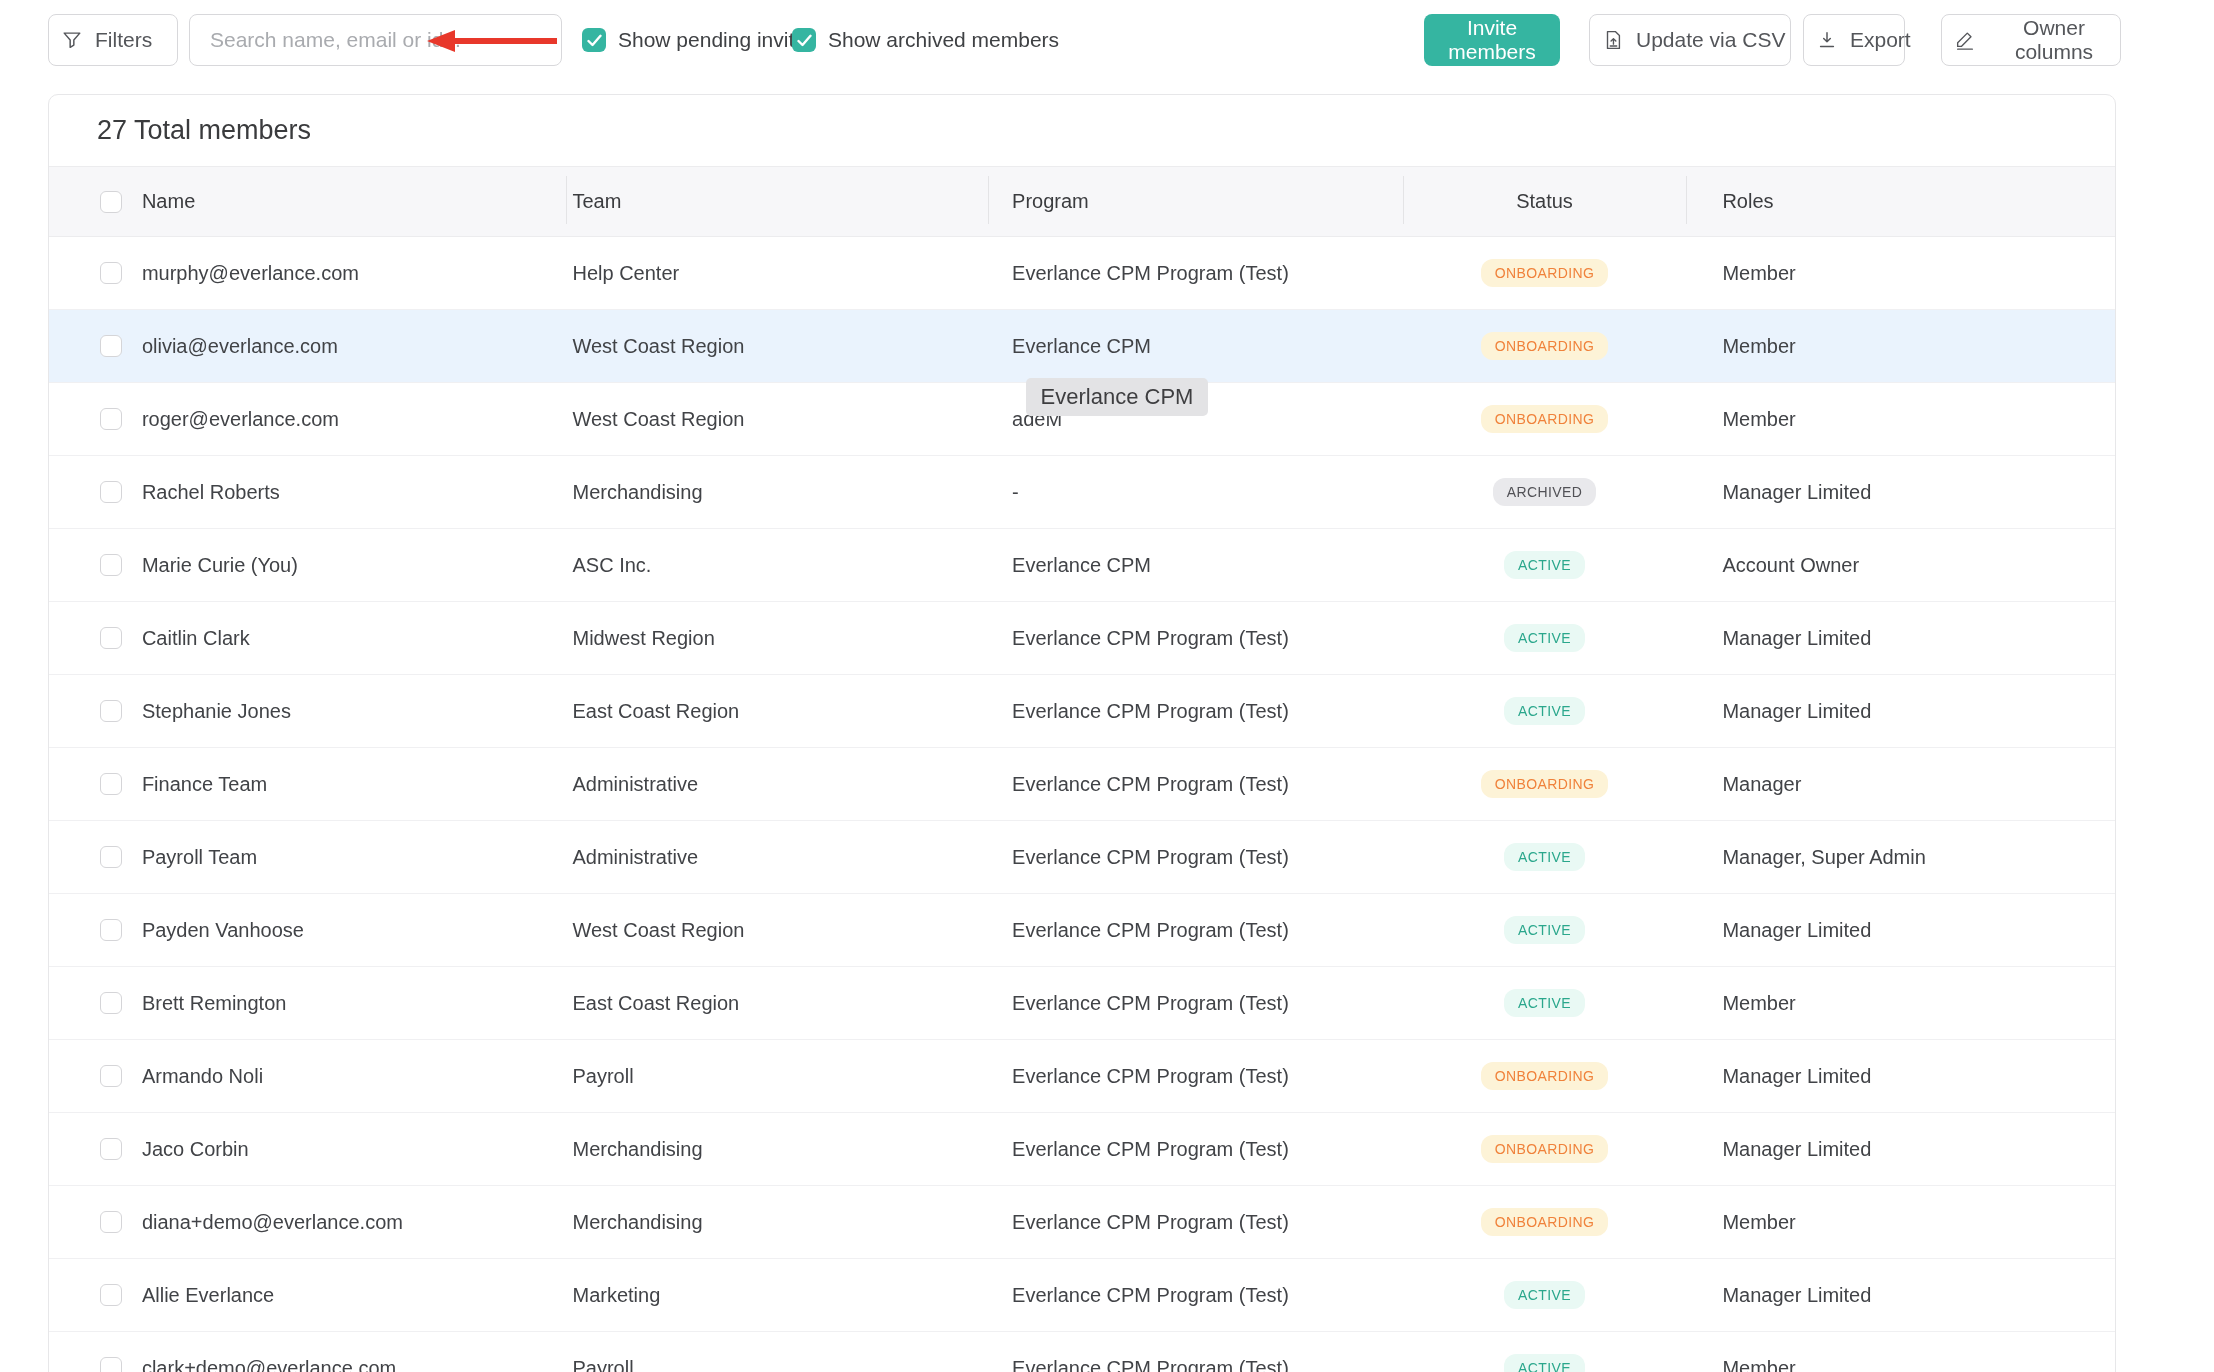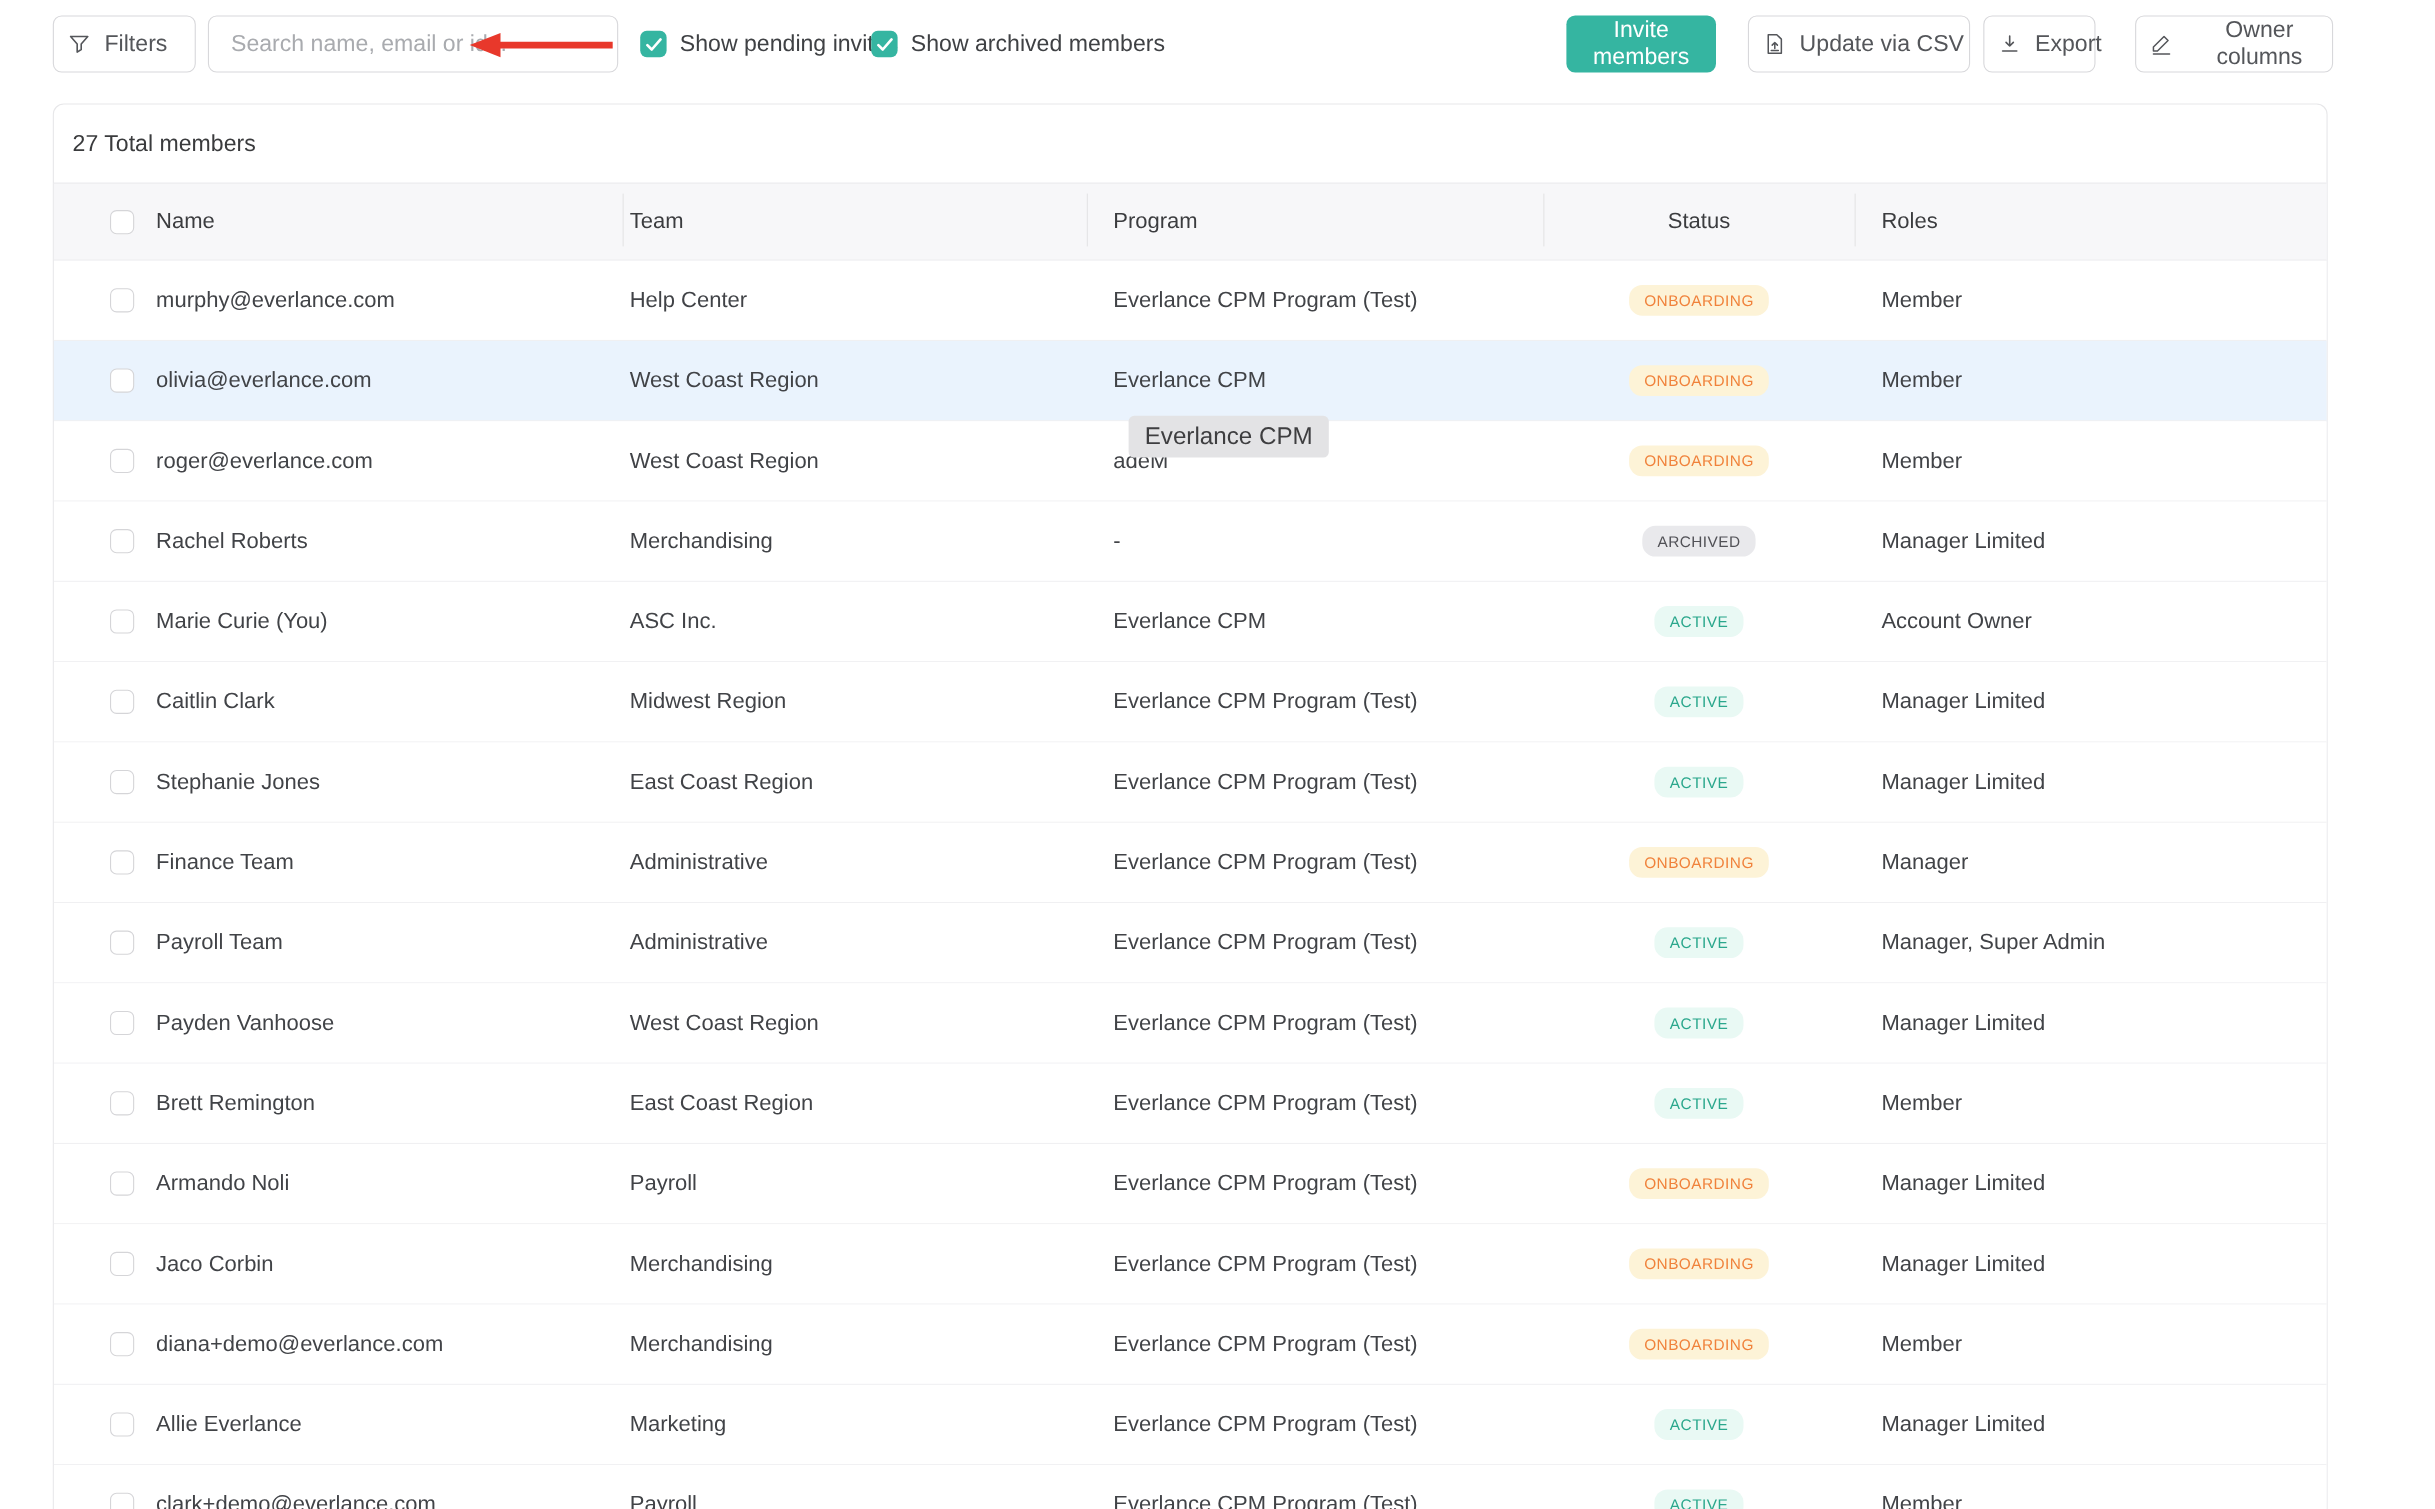"27 Total members" .total-members { font-size: 21px -> 27px; margin-left: 17px -> 48px }
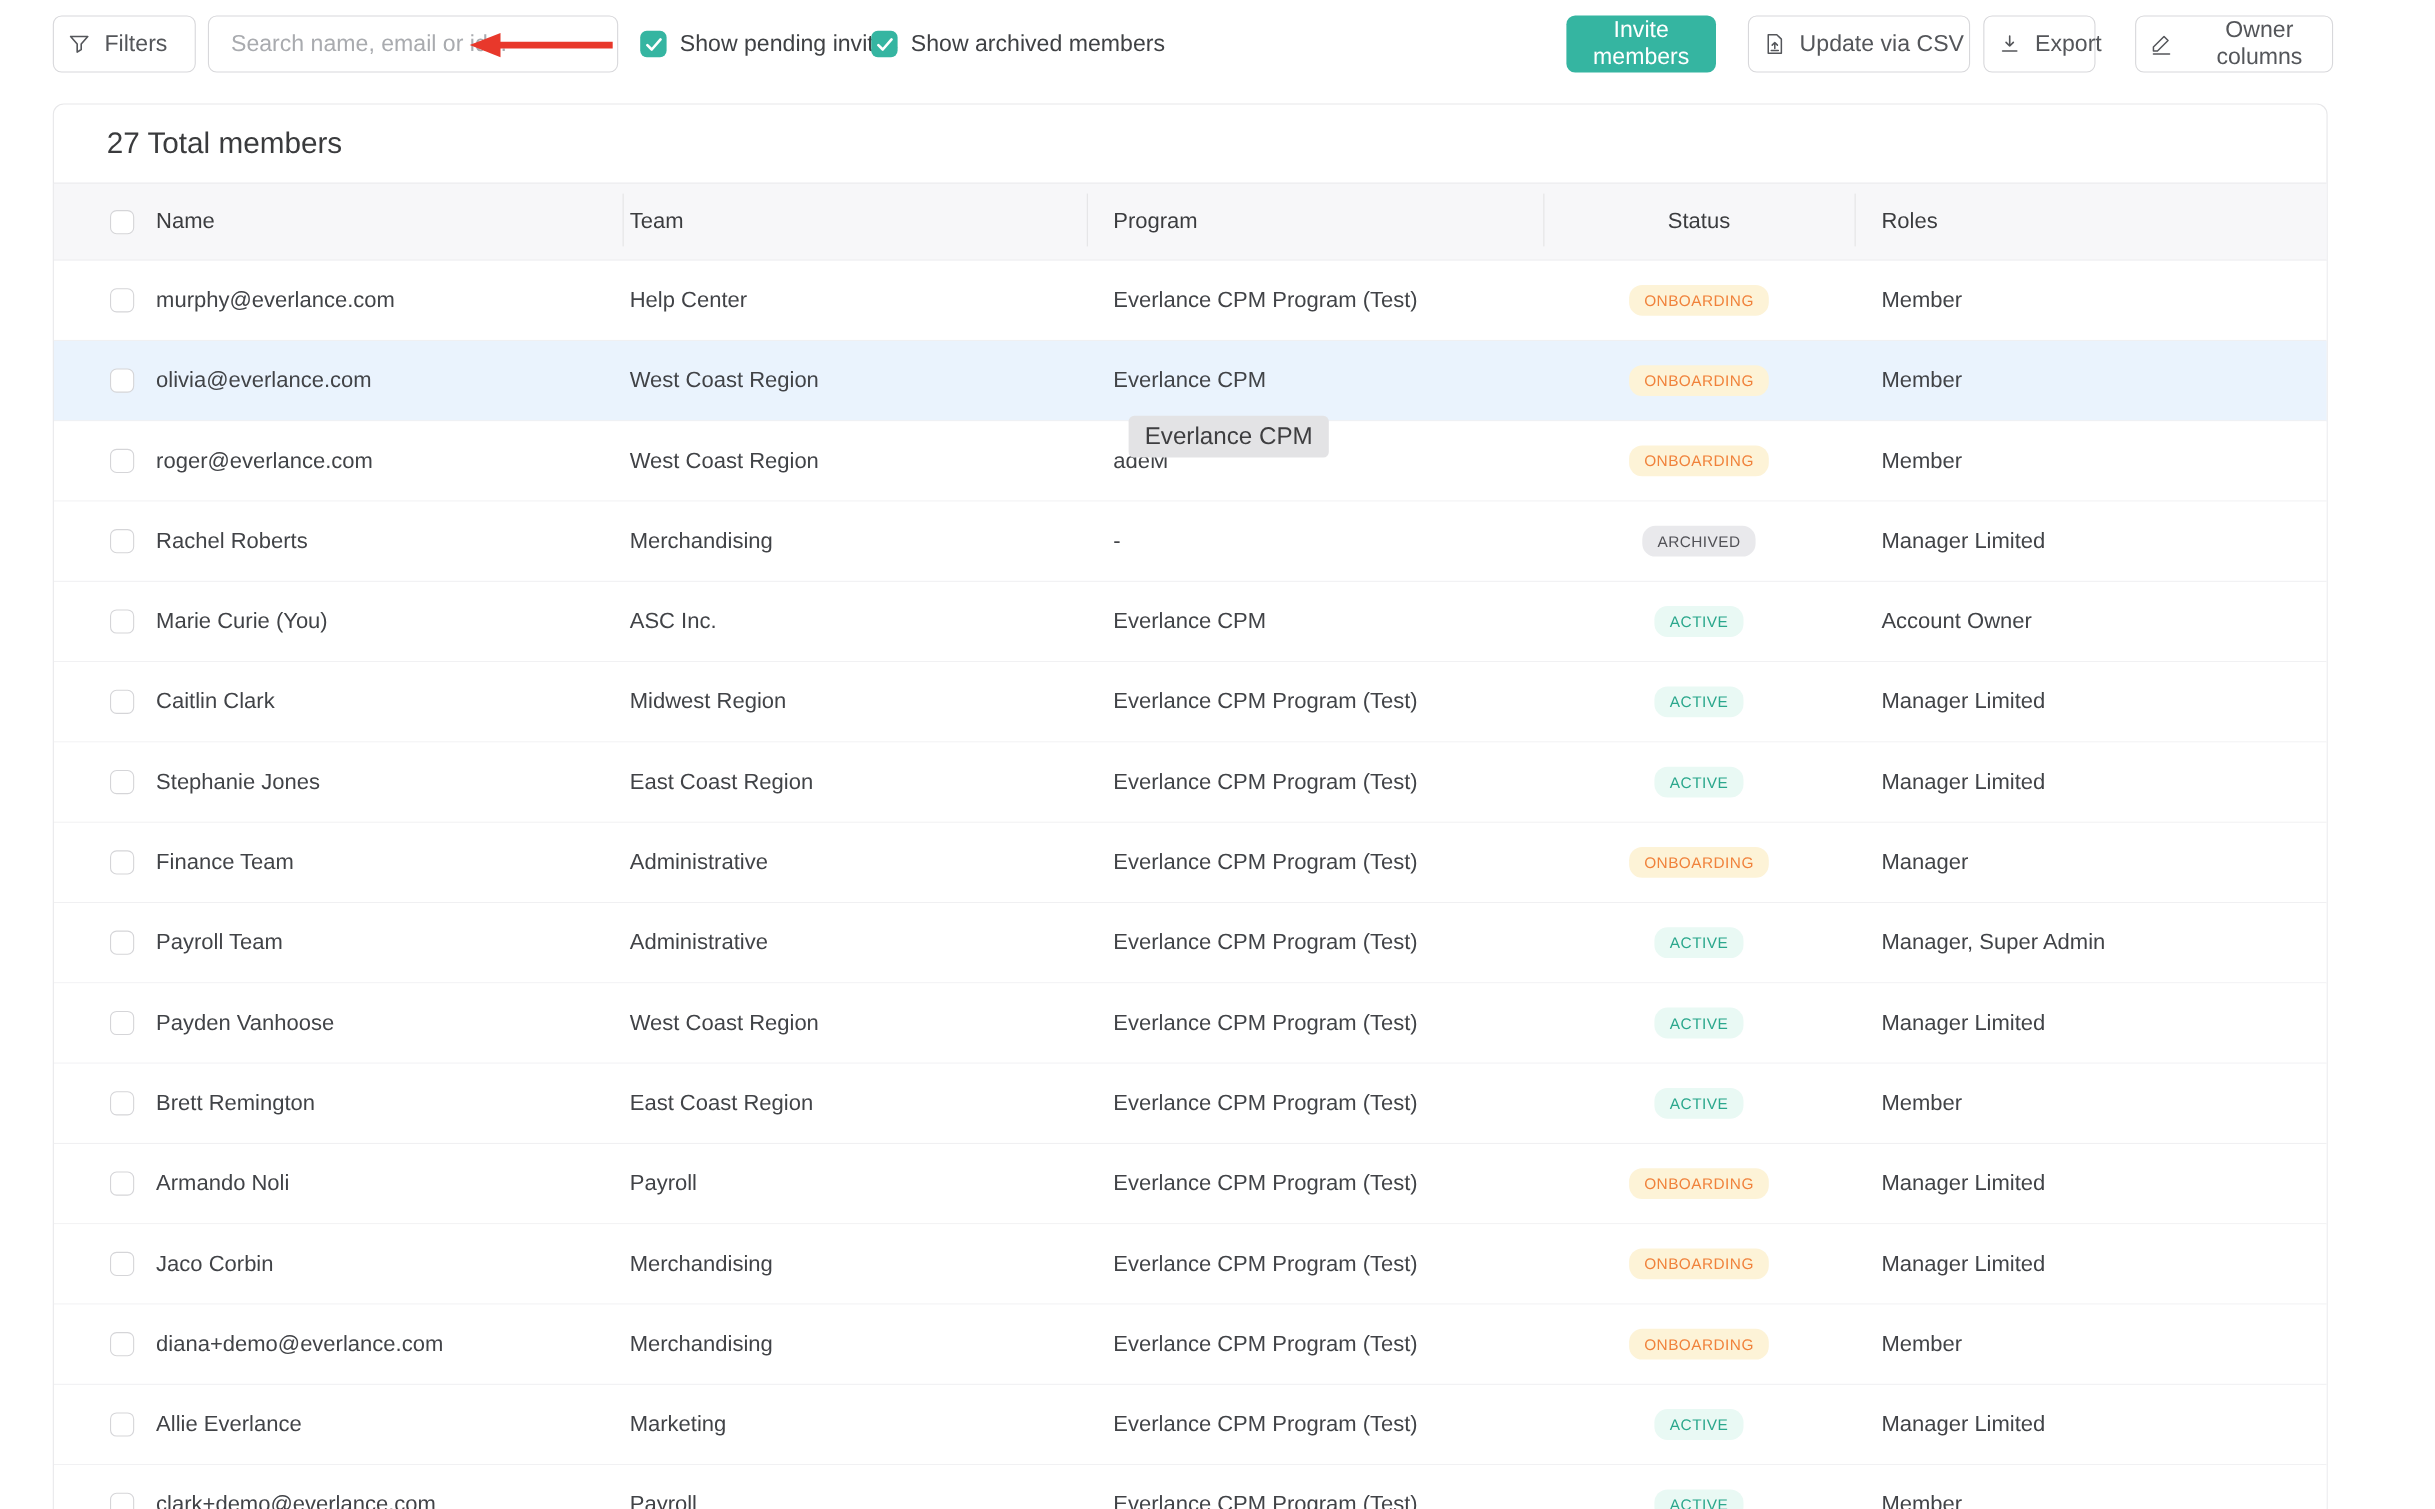"Roles" .c-roles { padding-left: 24px -> 36px }
